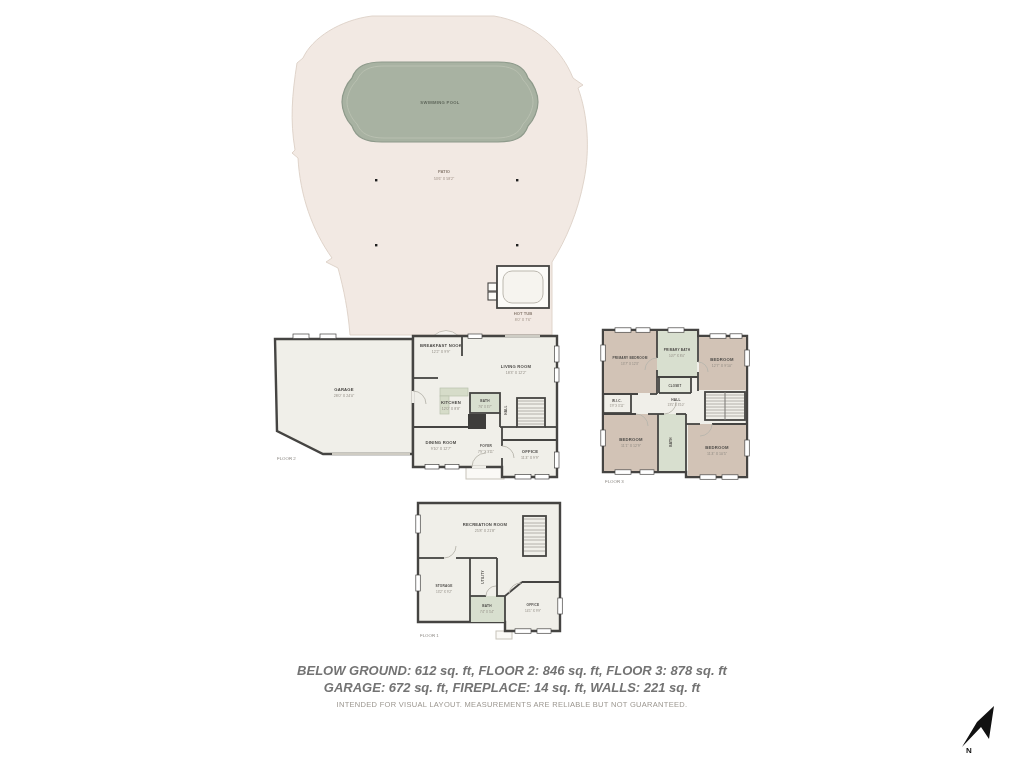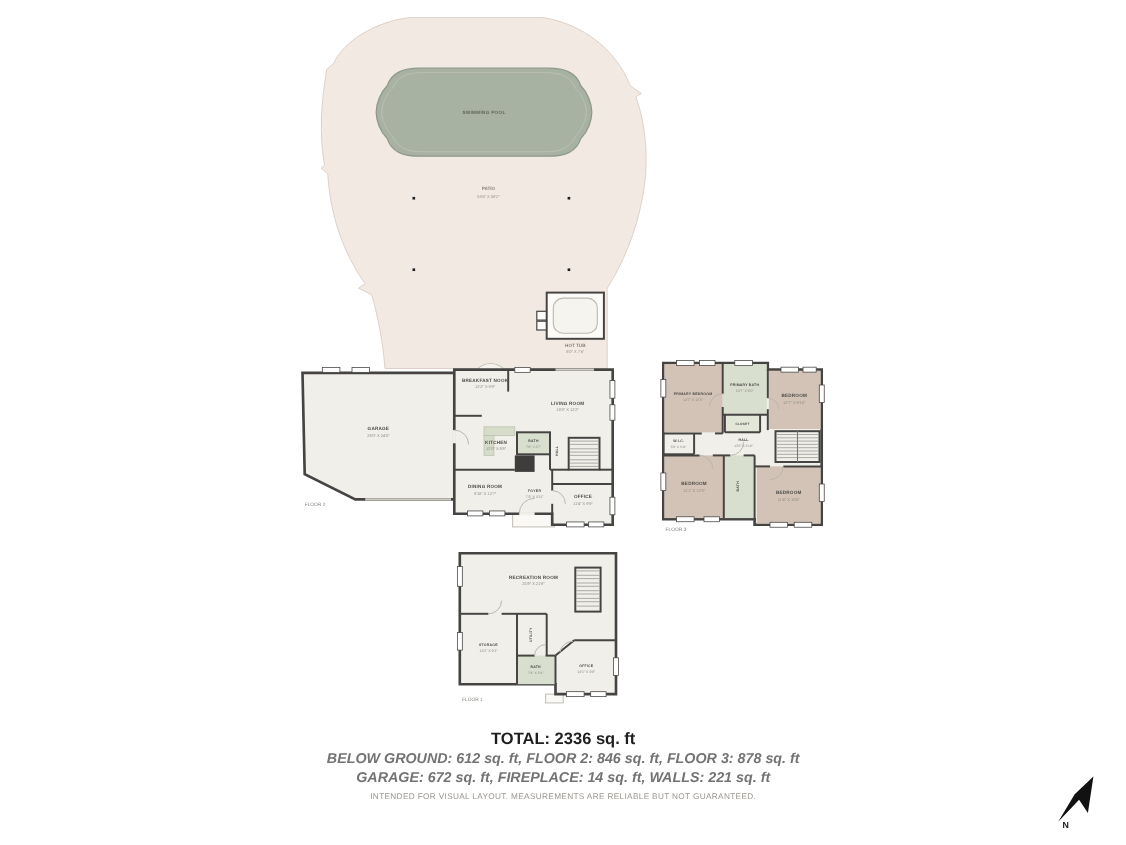"TOTAL: 2336 sq. ft" div.total { html: <div>TOTAL: 2336 sq. ft</div> -> none }
